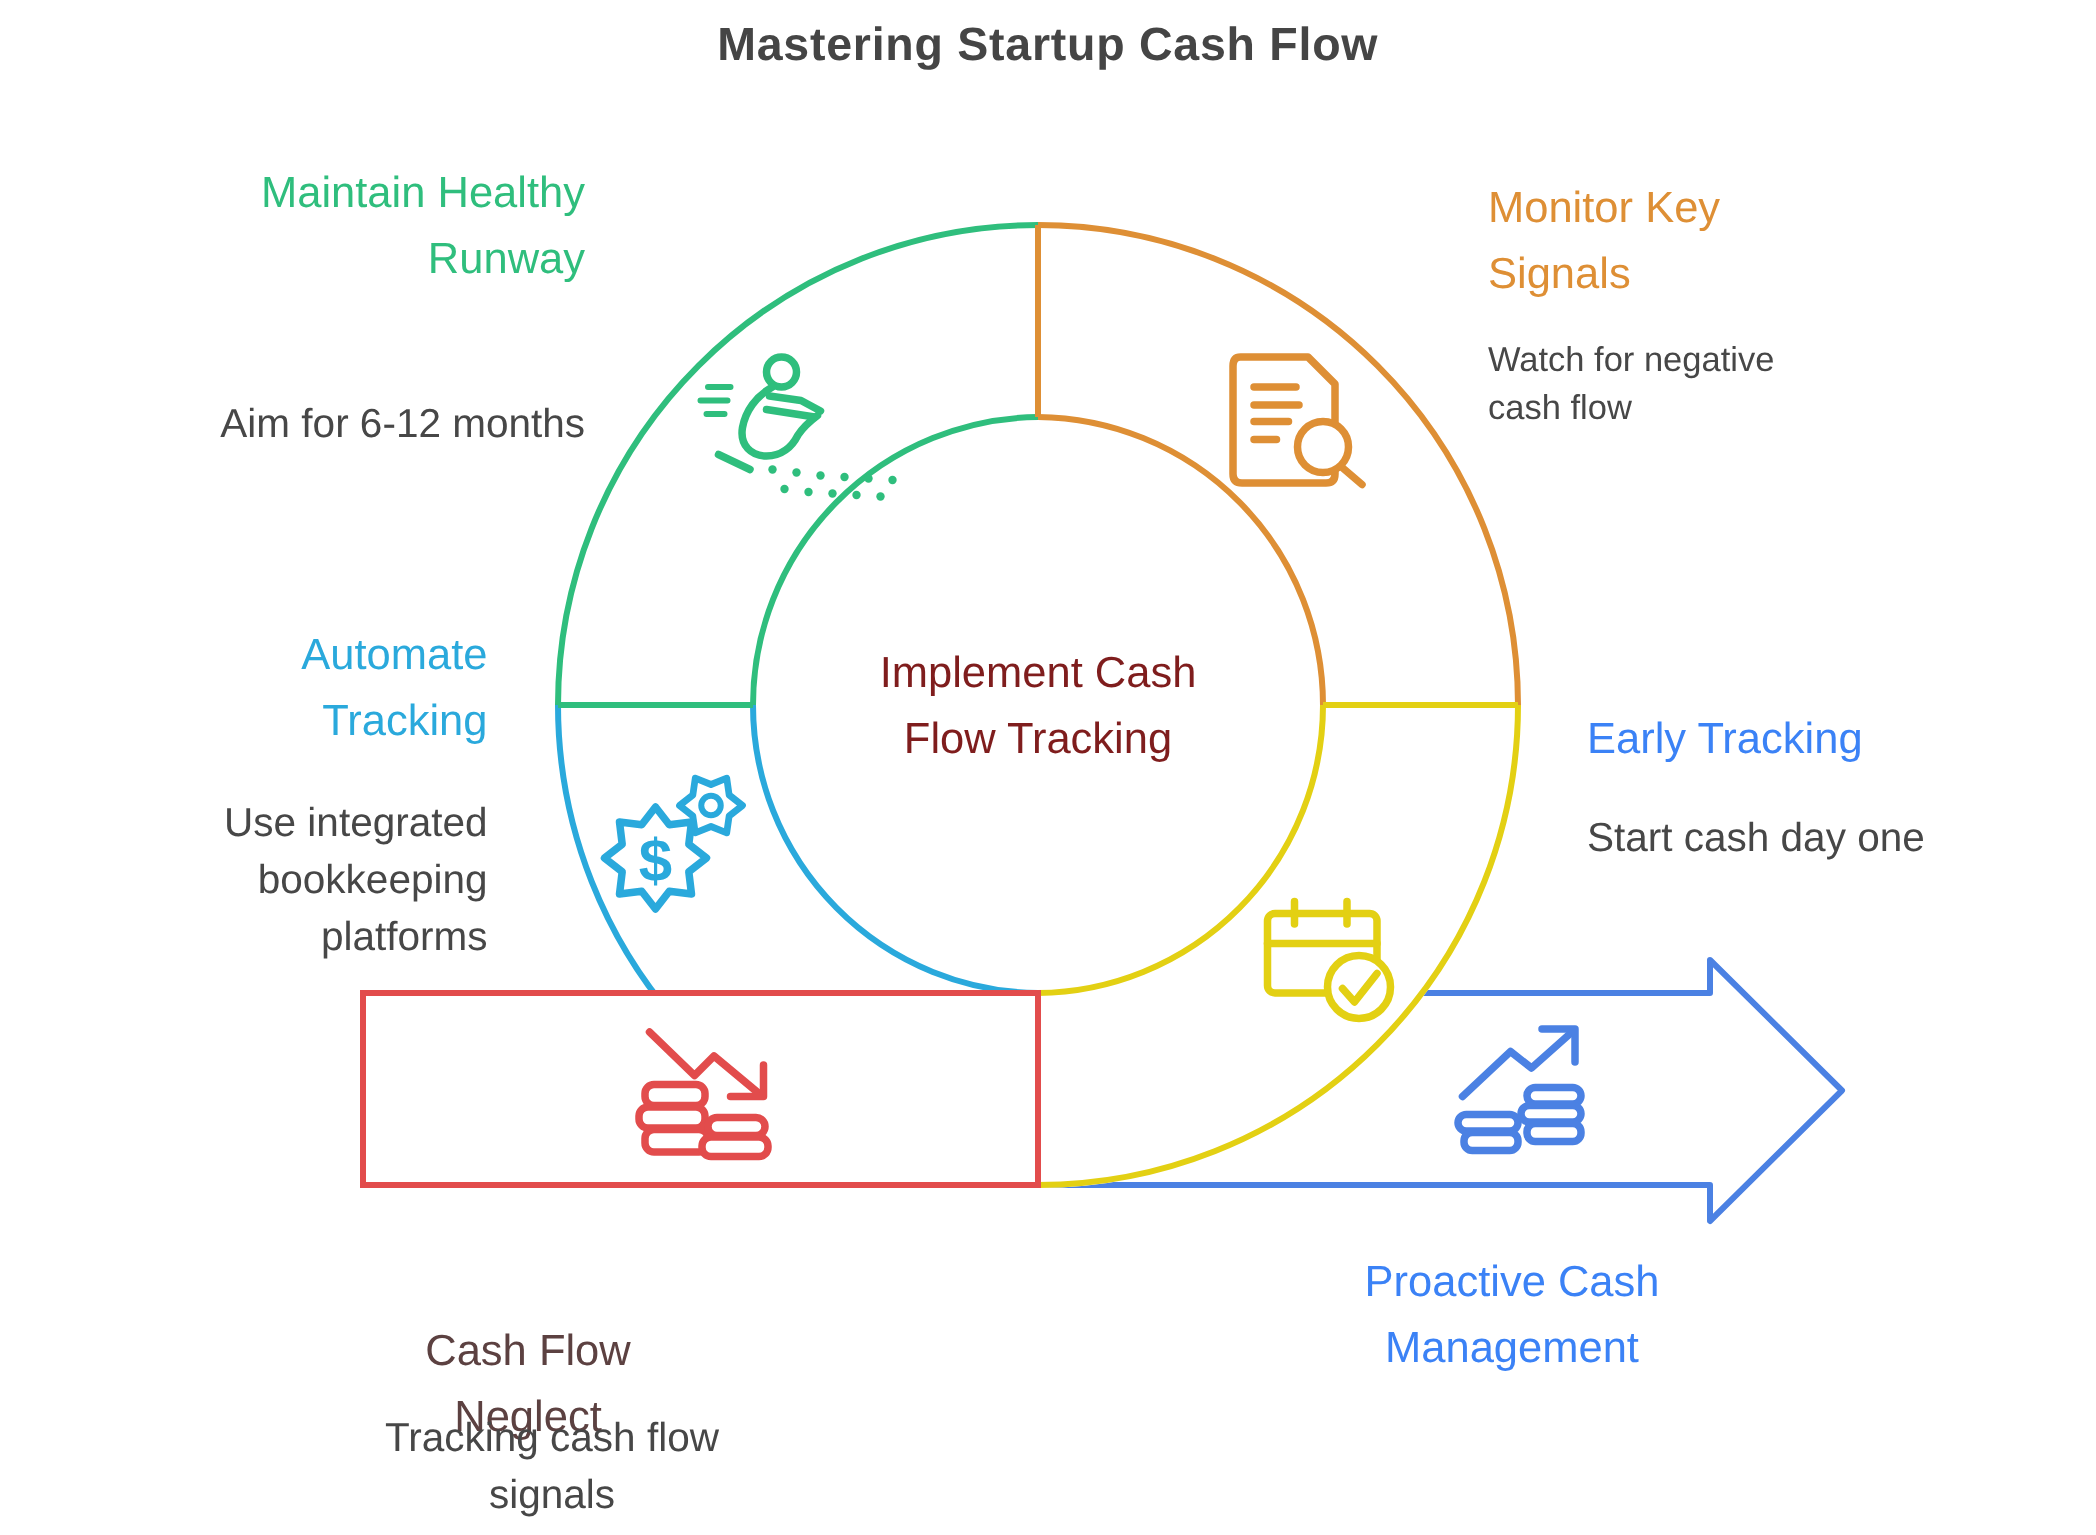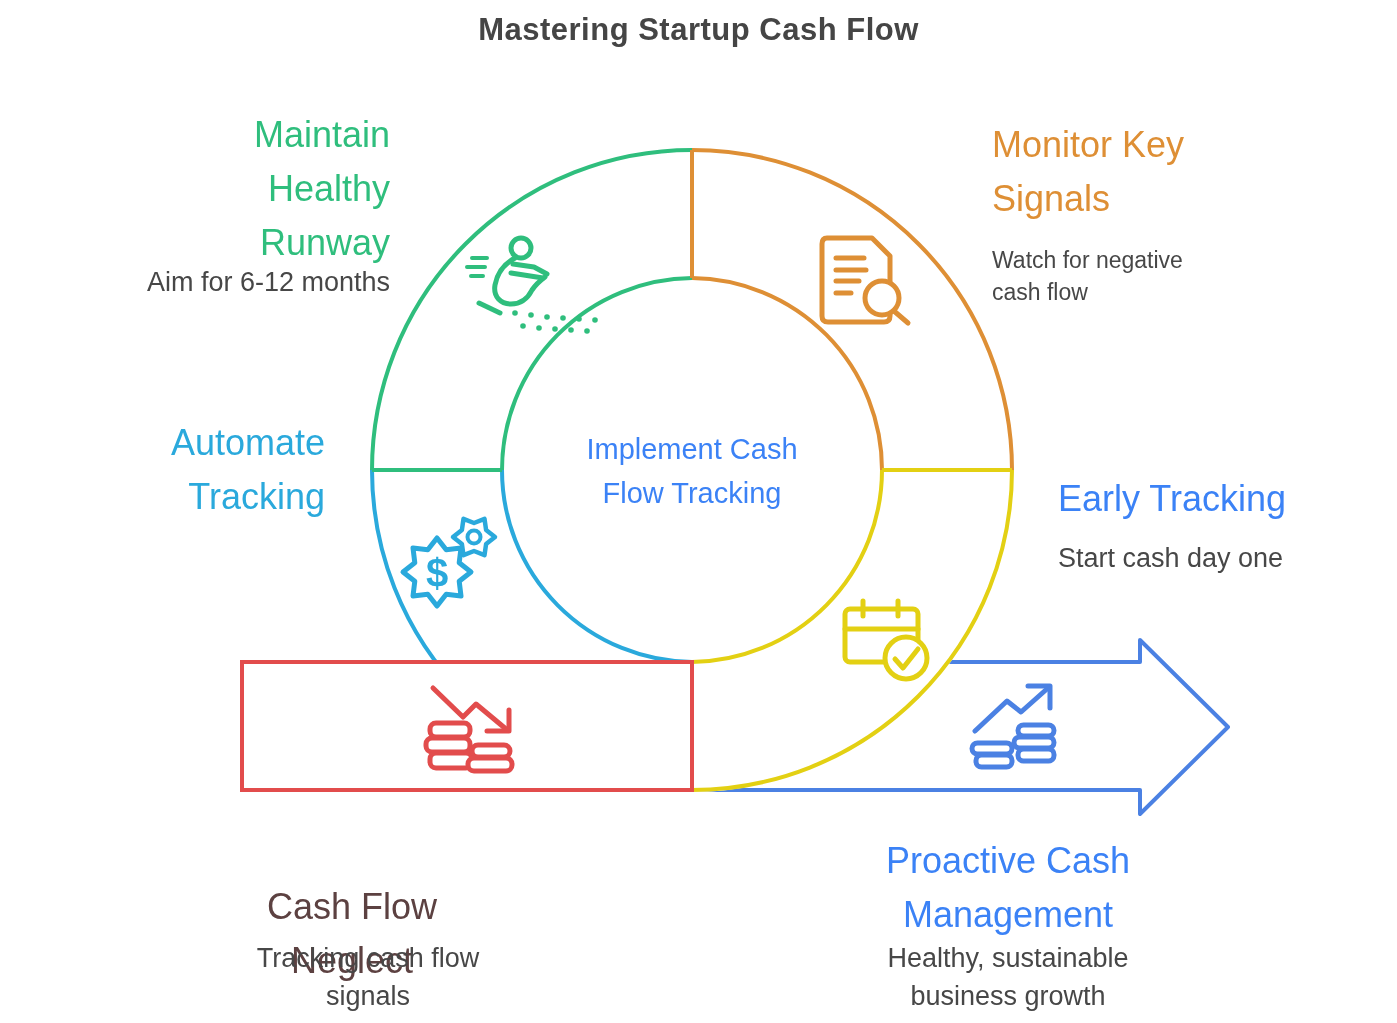"Maintain Healthy Runway" .label .heading { font-size: 36px -> 29px }
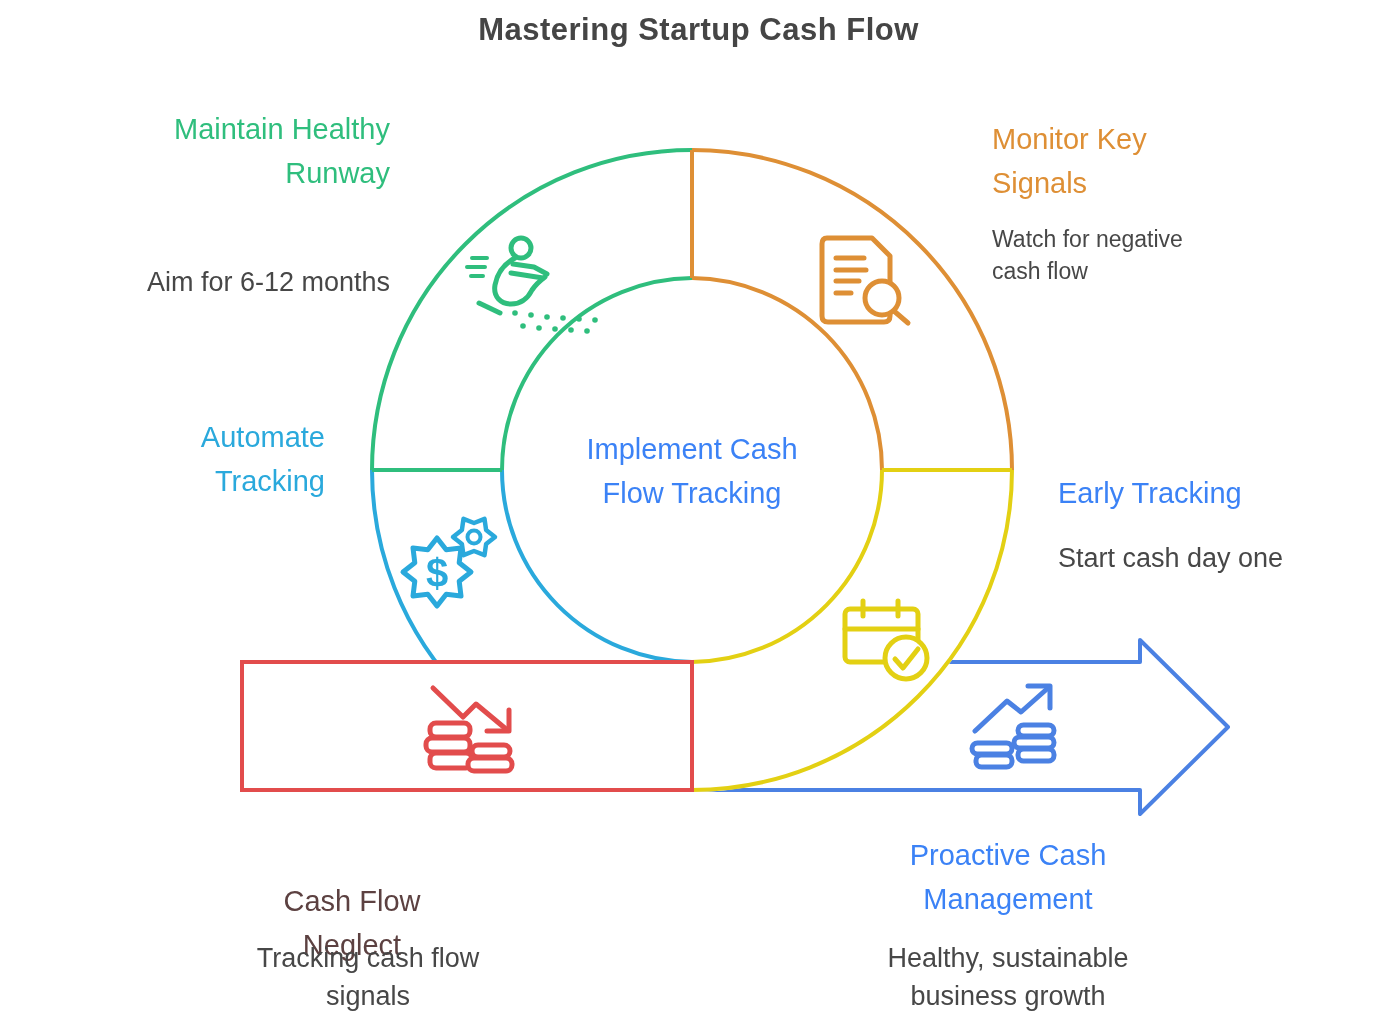"Implement Cash Flow Tracking" .center-label { color: #3b82f6 -> #7f1d1d }
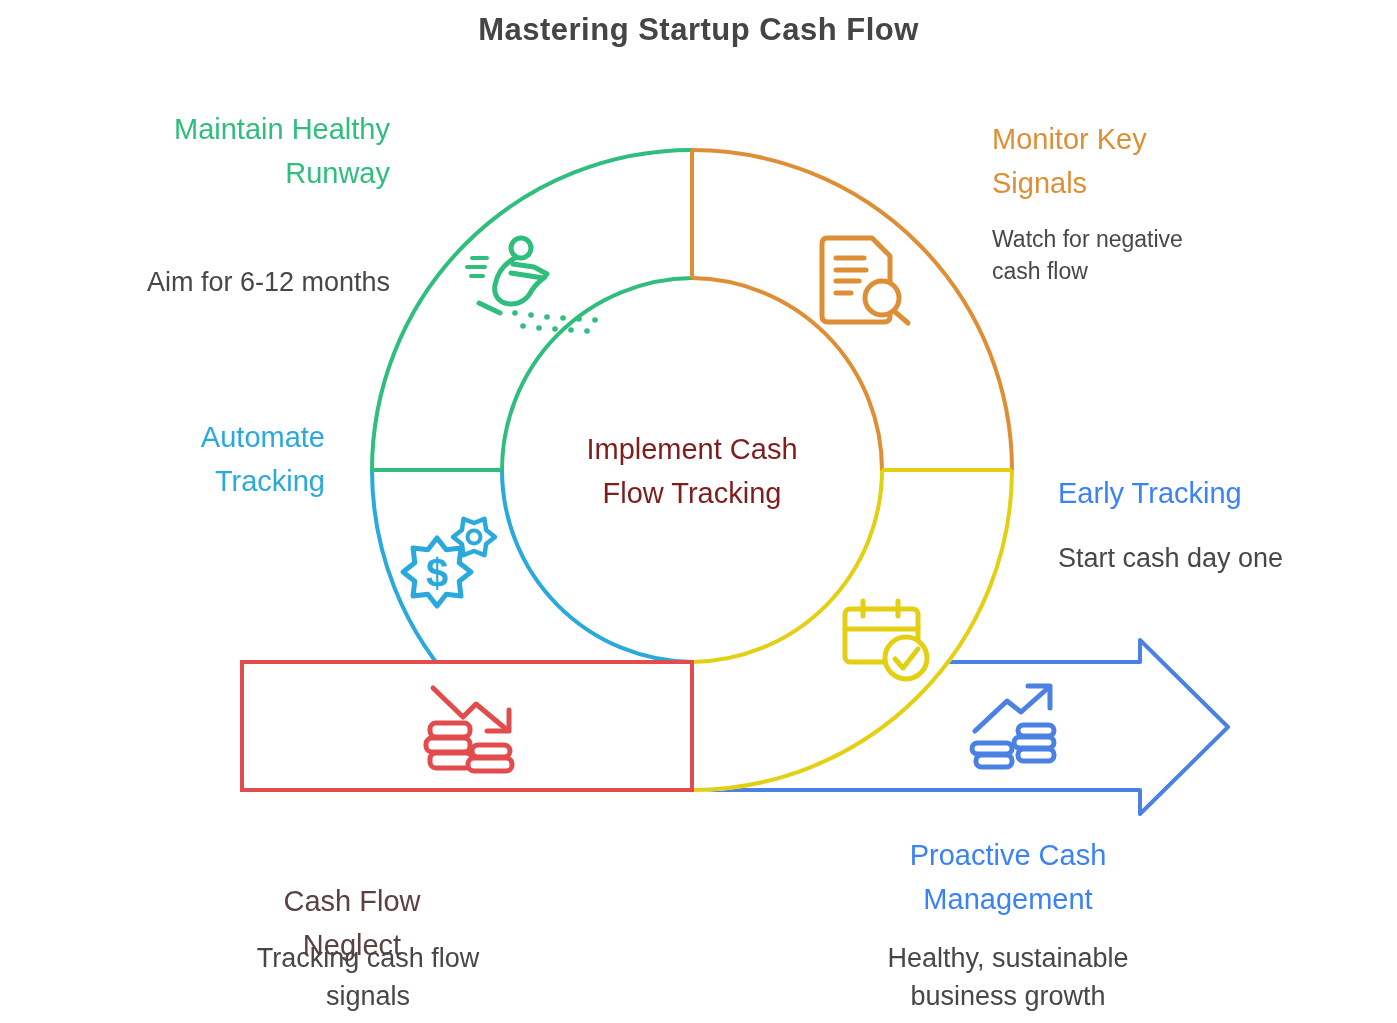"Use integrated bookkeeping platforms" div.desc-block { html: none -> <div>Use integrated bookkeeping platforms</div> }
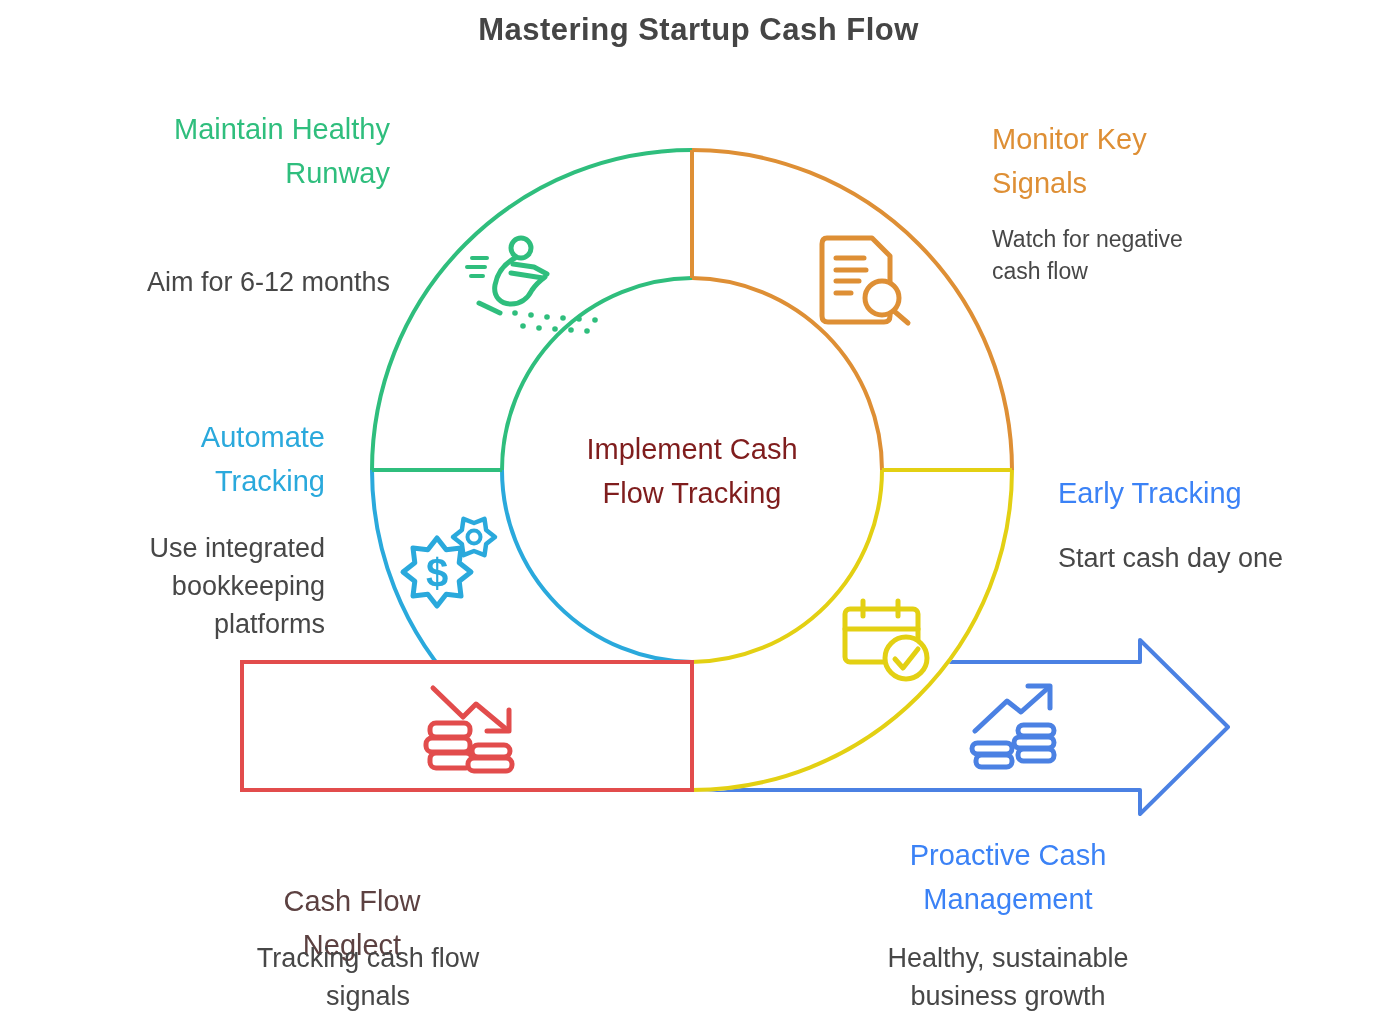"Healthy, sustainable business growth" div.desc-block { html: <div>Healthy, sustainable business growth</div> -> none }
